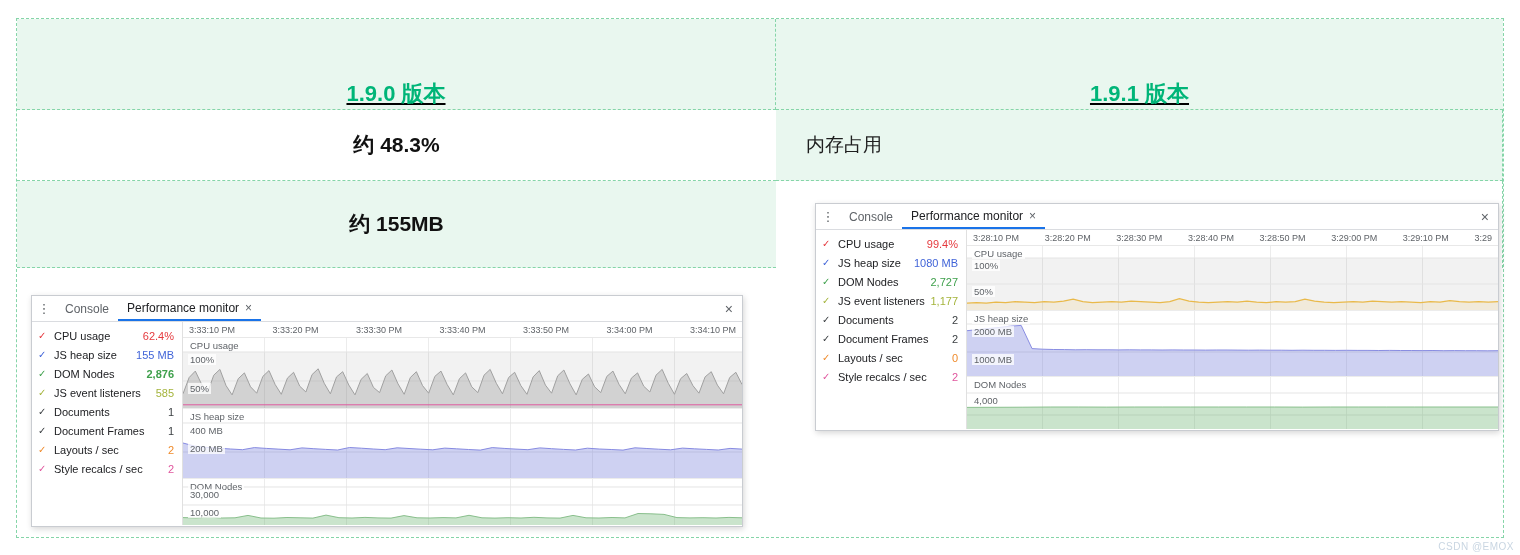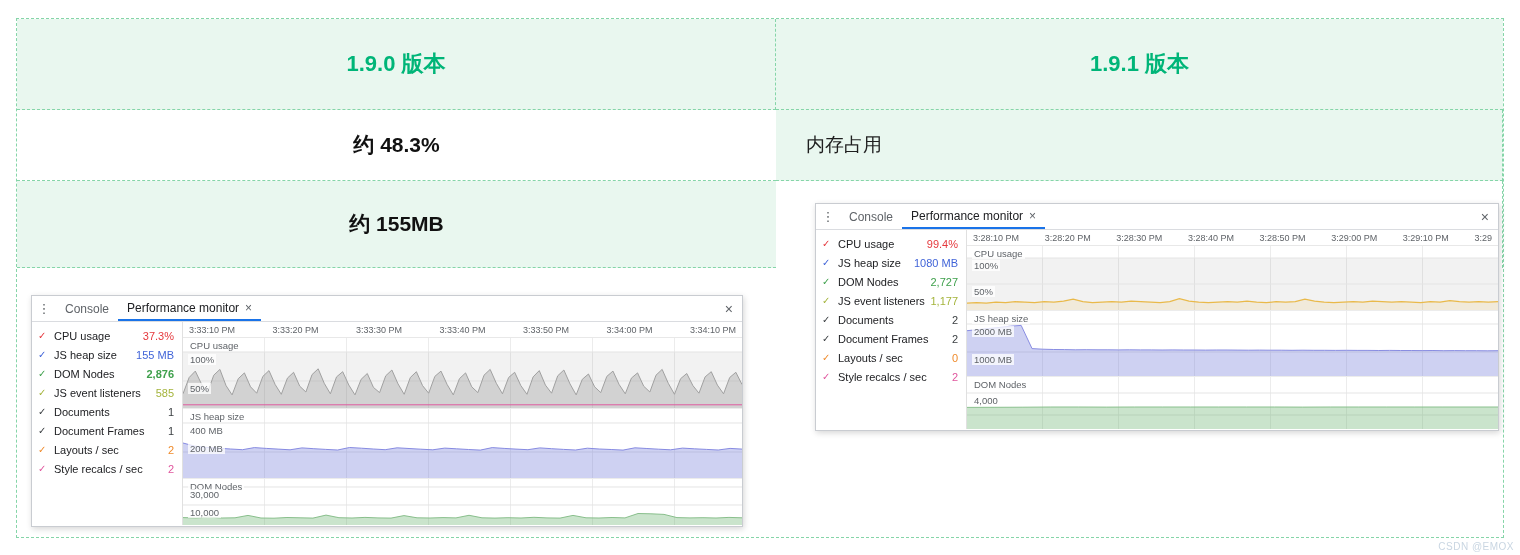"1.9.0 版本" .head { align-items: center -> flex-end; text-decoration: none -> underline }
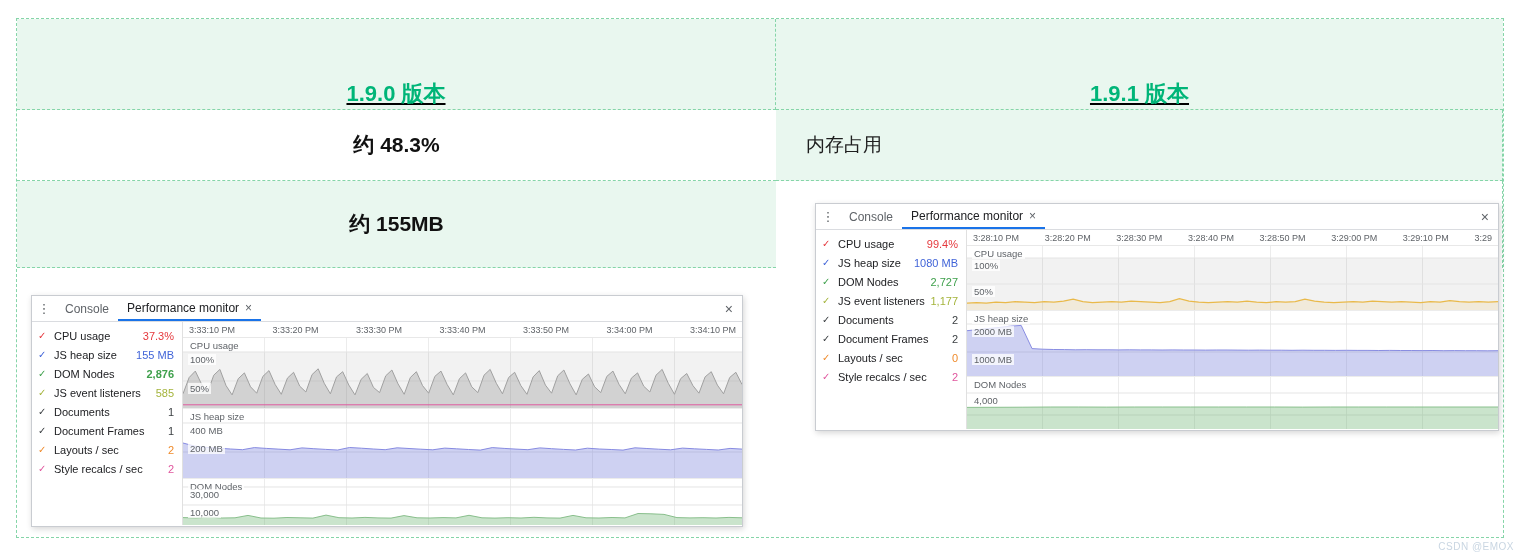"37.3%" span.m-val { text: 37.3% -> 62.4% }
